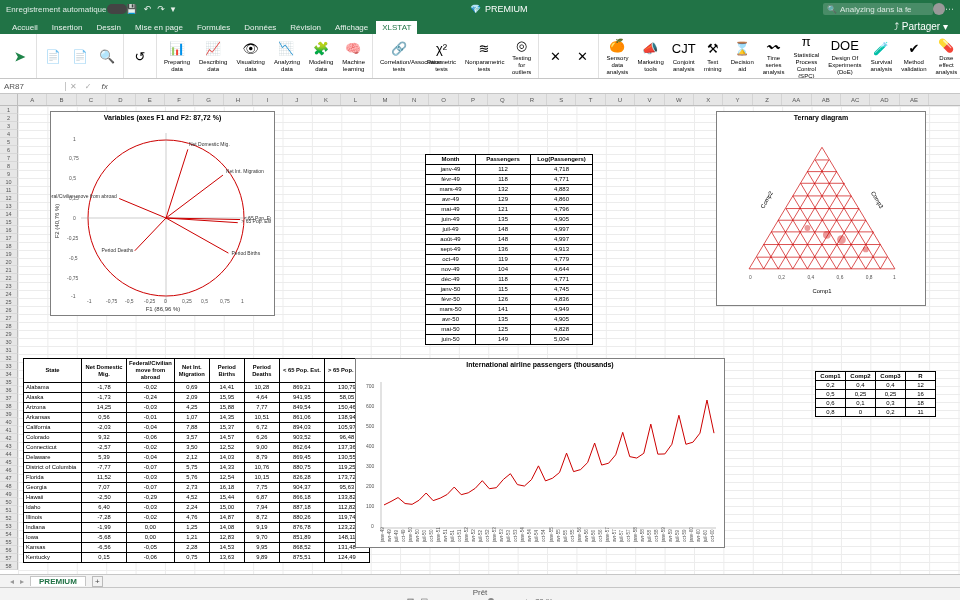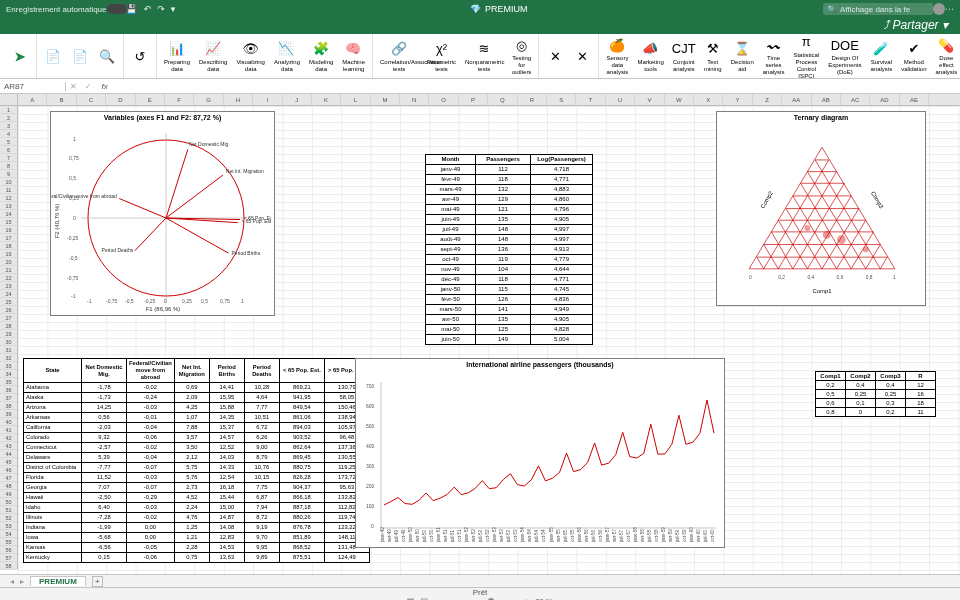"Affichage dans la fe" span { text: Affichage -> Analyzing }
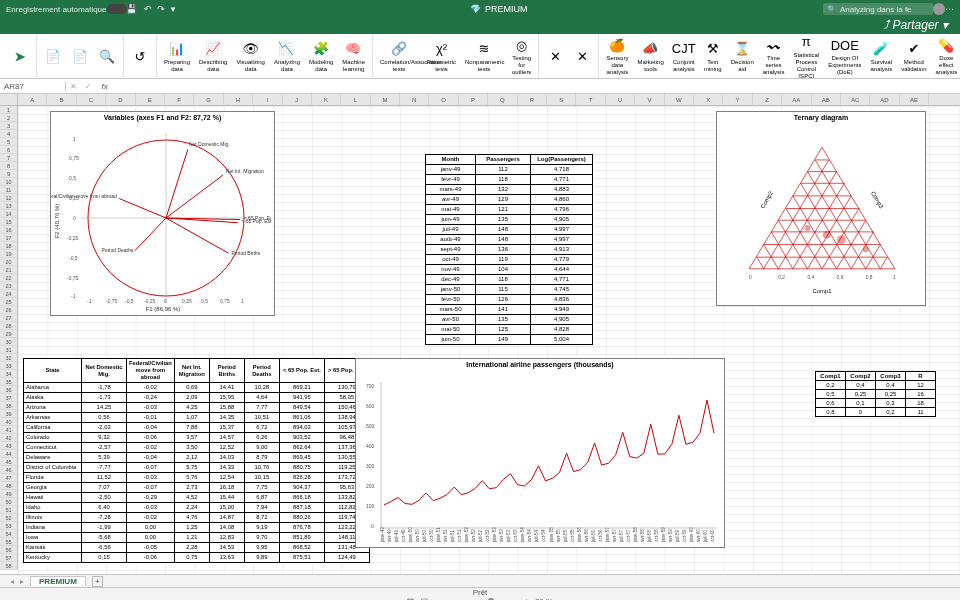"Accueil" div { html: none -> <div> <div>Accueil</div> <div>Insertion</div> <div>Dessin</div> <div>Mise en page</div> <div>Formules</div> <div>Données</div> <div>Révision</div> <div>Affichage</div> <div>XLSTAT</div> </div> }
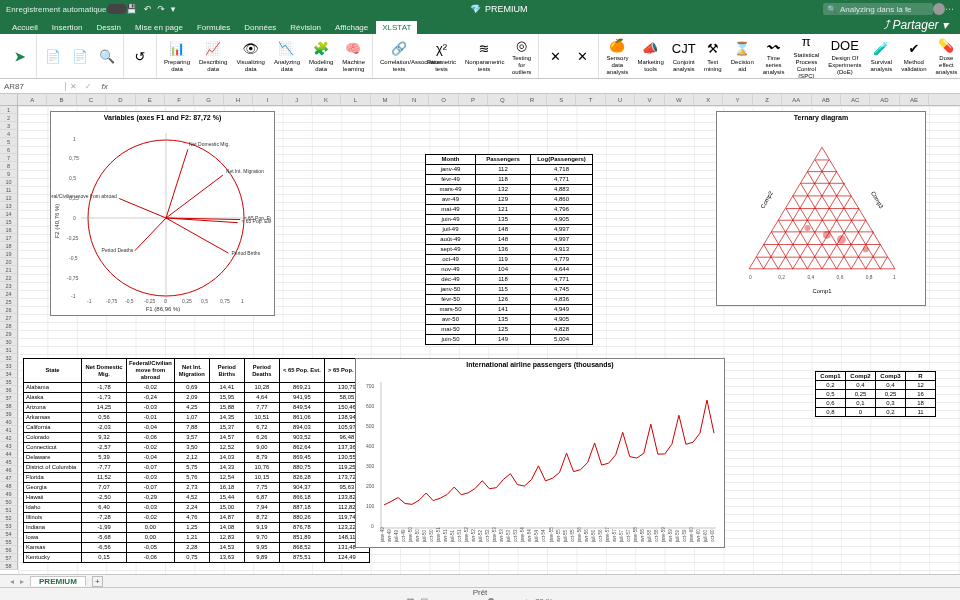"⤴ Partager ▾" .tabs .share-btn { font-size: 12px -> 10px; font-style: italic -> none }
